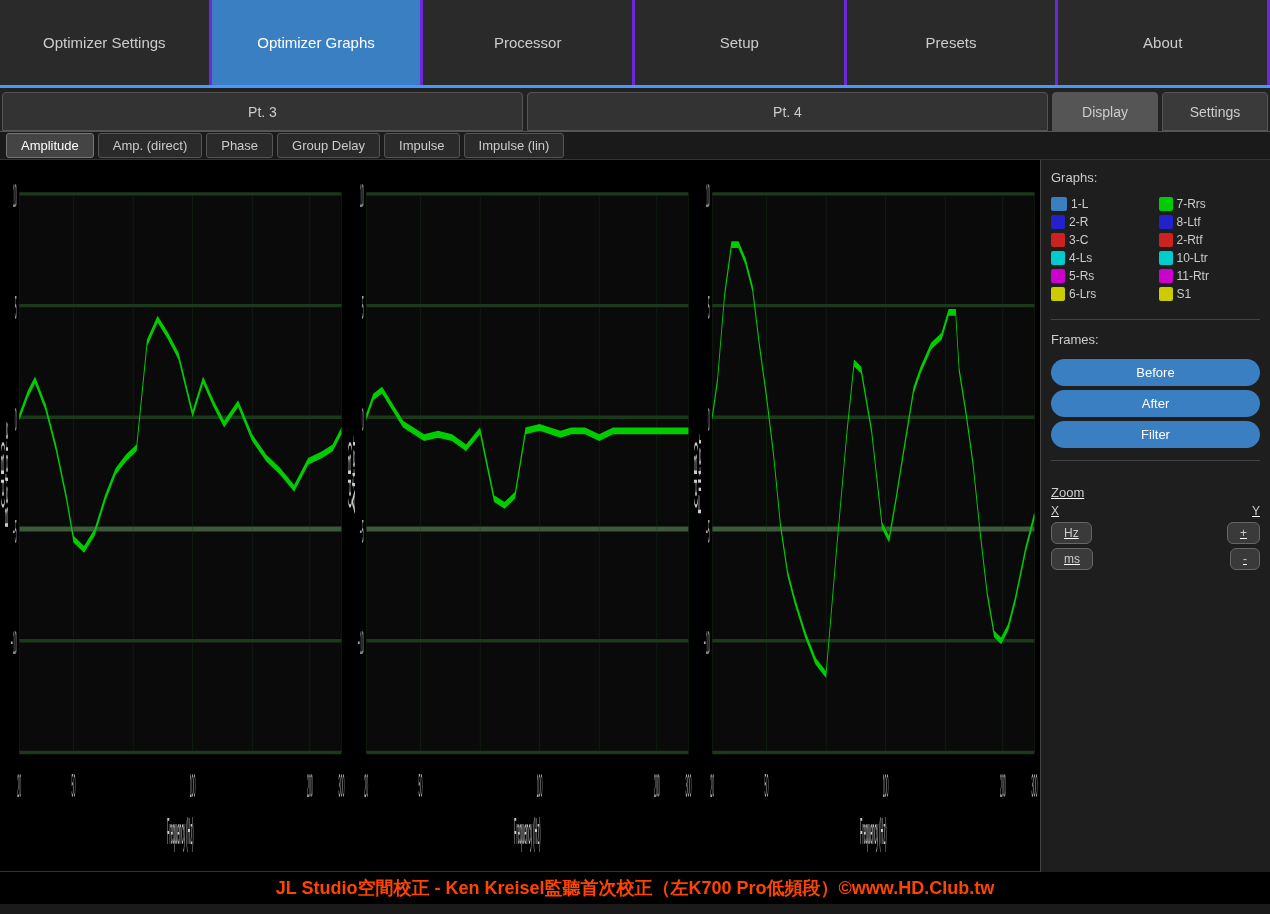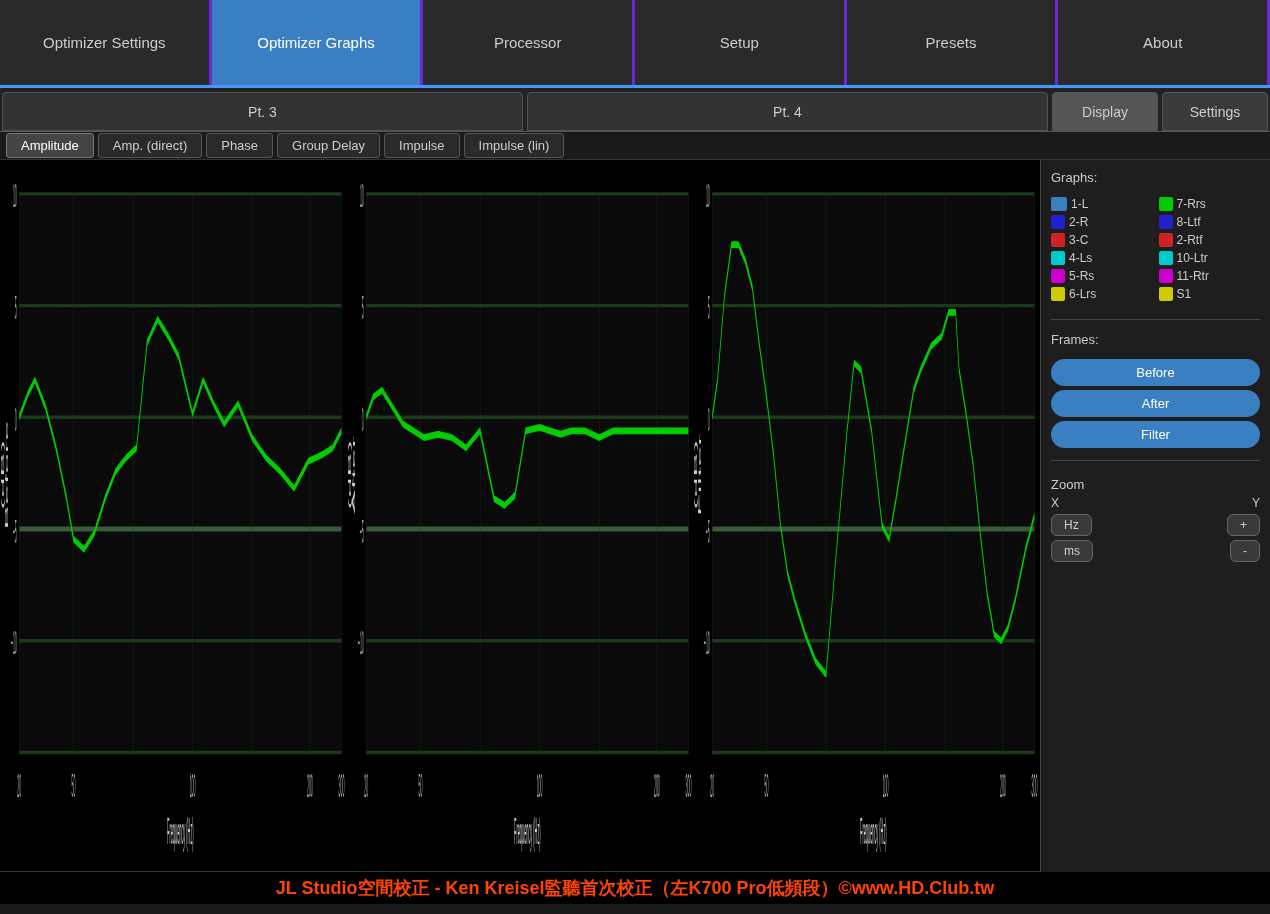"Zoom" .zoom-section { margin-top: 4px -> 12px; text-decoration: none -> underline }
